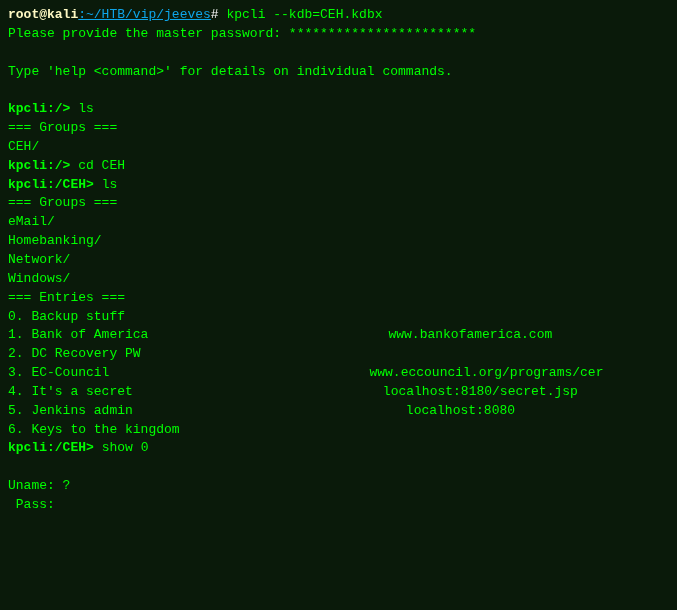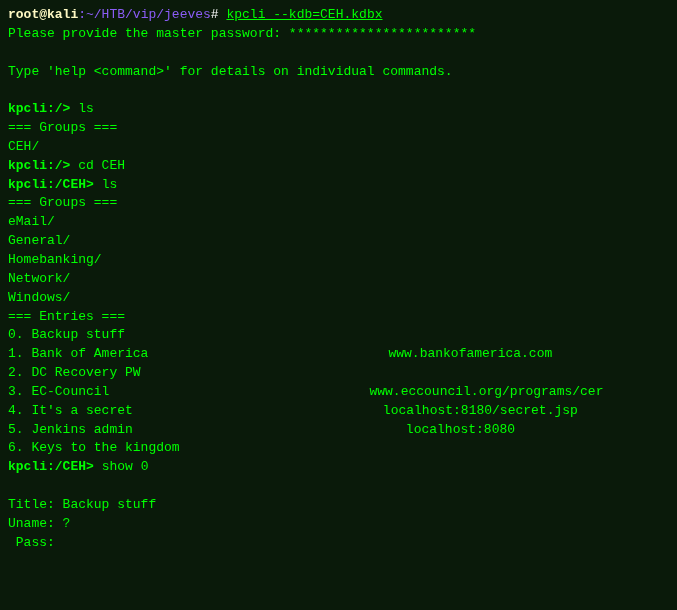":~/HTB/vip/jeeves" span { color: #8b5cf6 -> #0ea5e9; text-decoration: none -> underline }
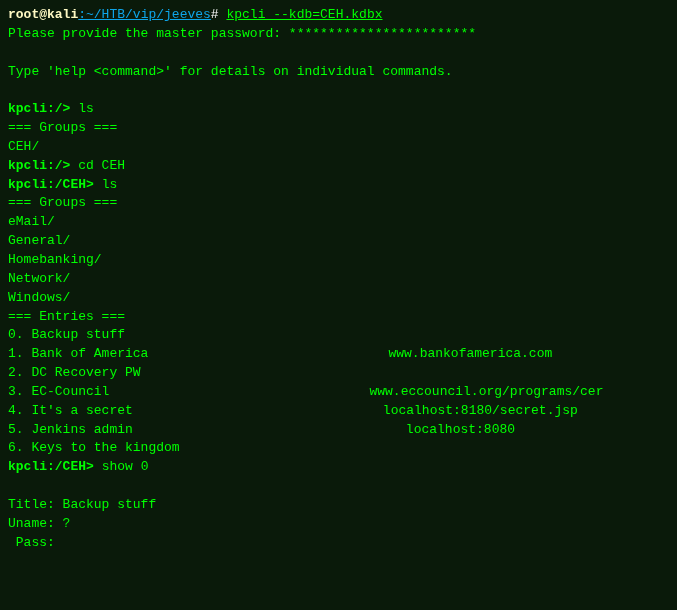"kpcli --kdb=CEH.kdbx" span { text-decoration: underline -> none }
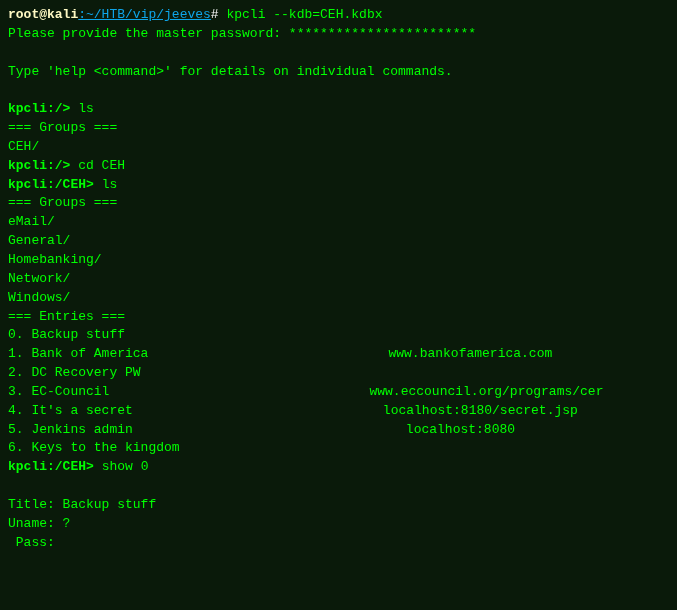"General/" div.line { html: <div>General/</div> -> none }
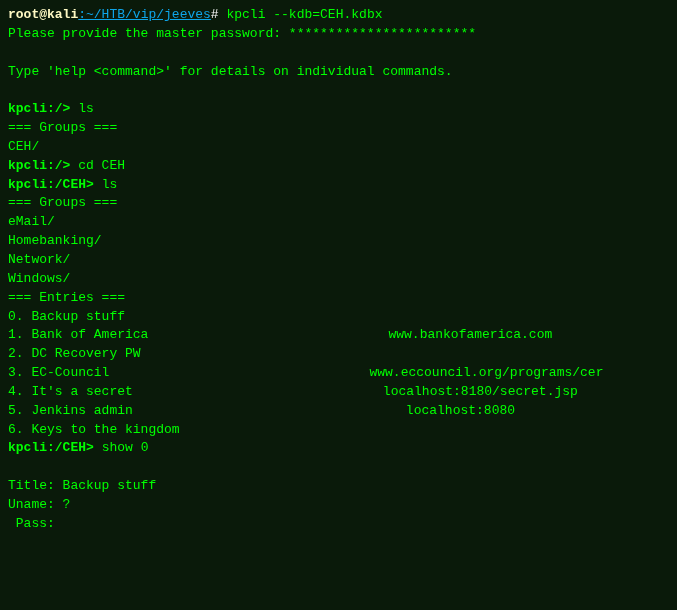"Title: Backup stuff" div.line { html: <div>Title: Backup stuff</div> -> none }
